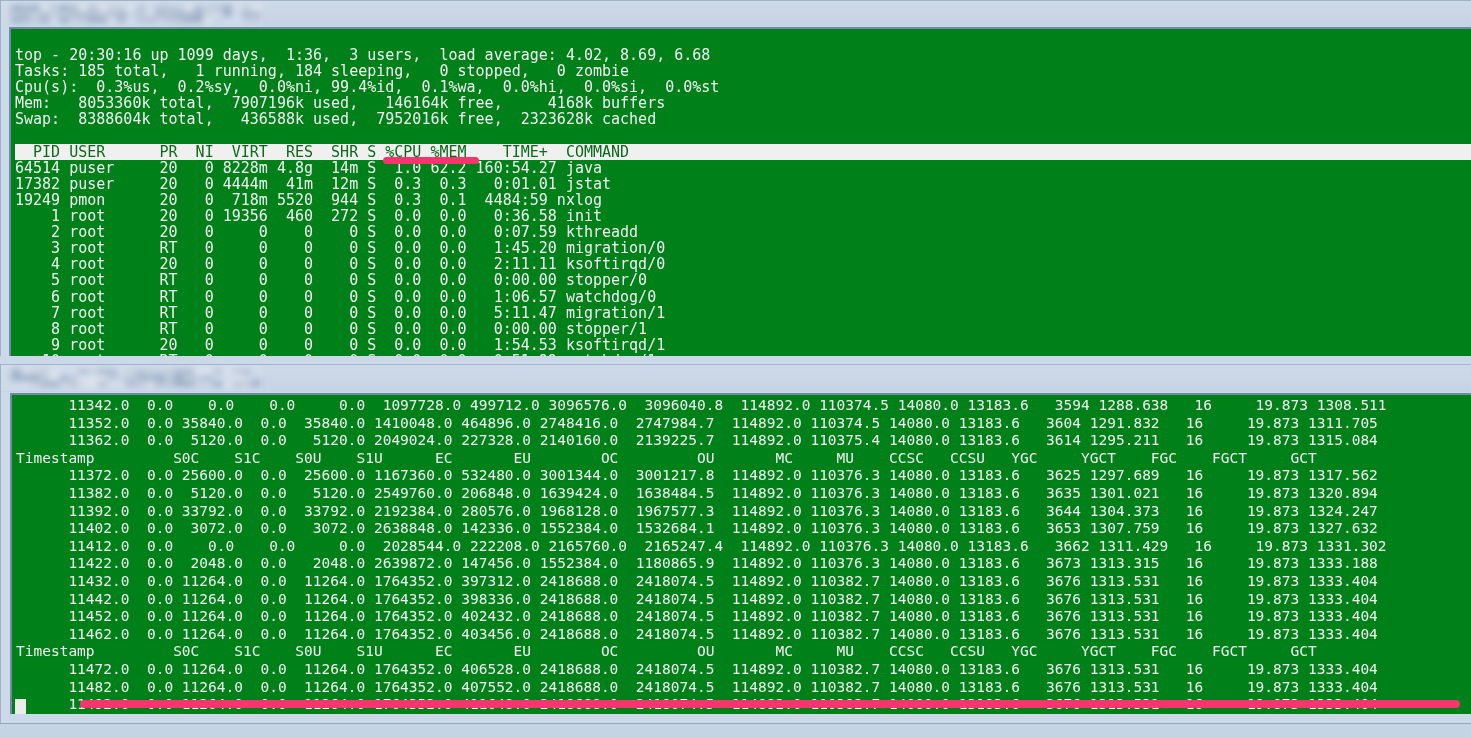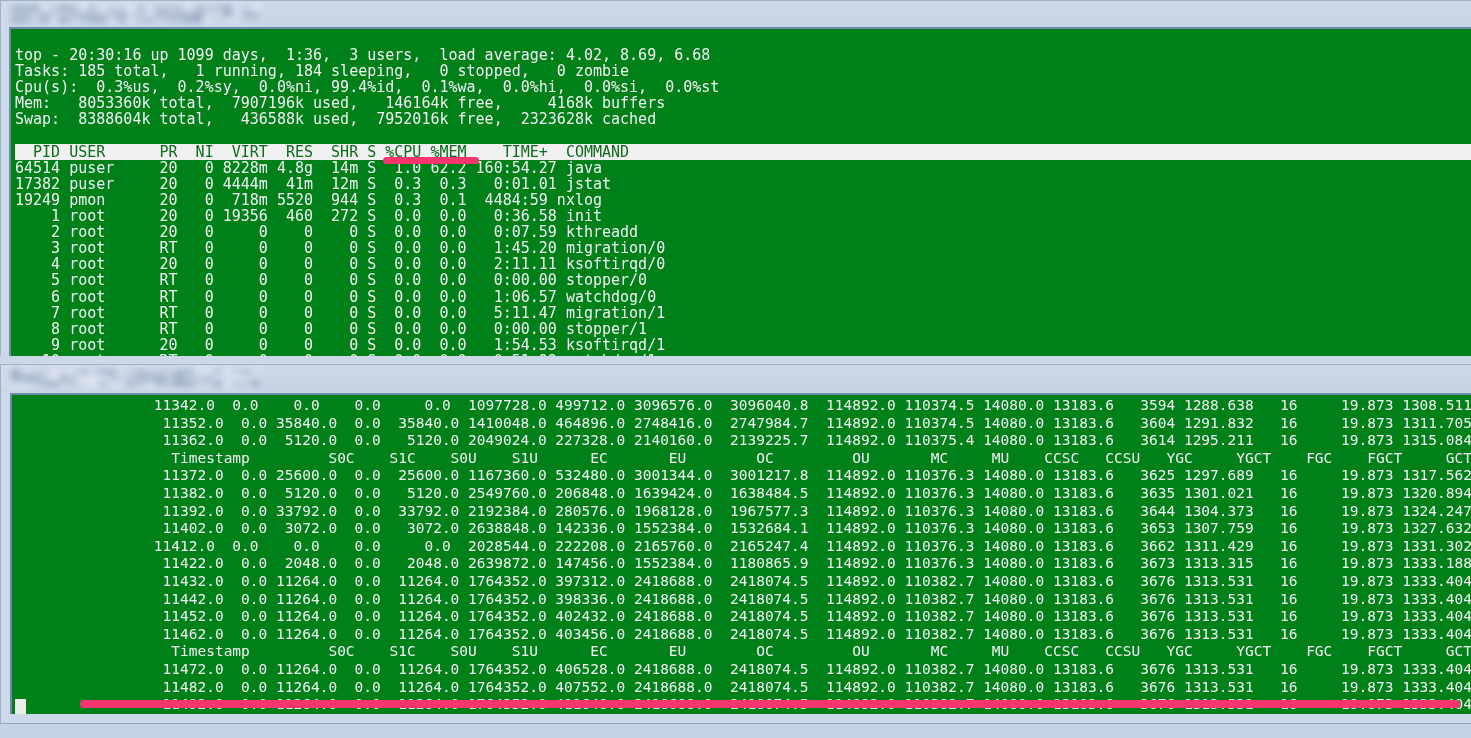"11342.0 0.0 0.0 0.0 0.0" .term-bottom .term { text-align: right -> none }
